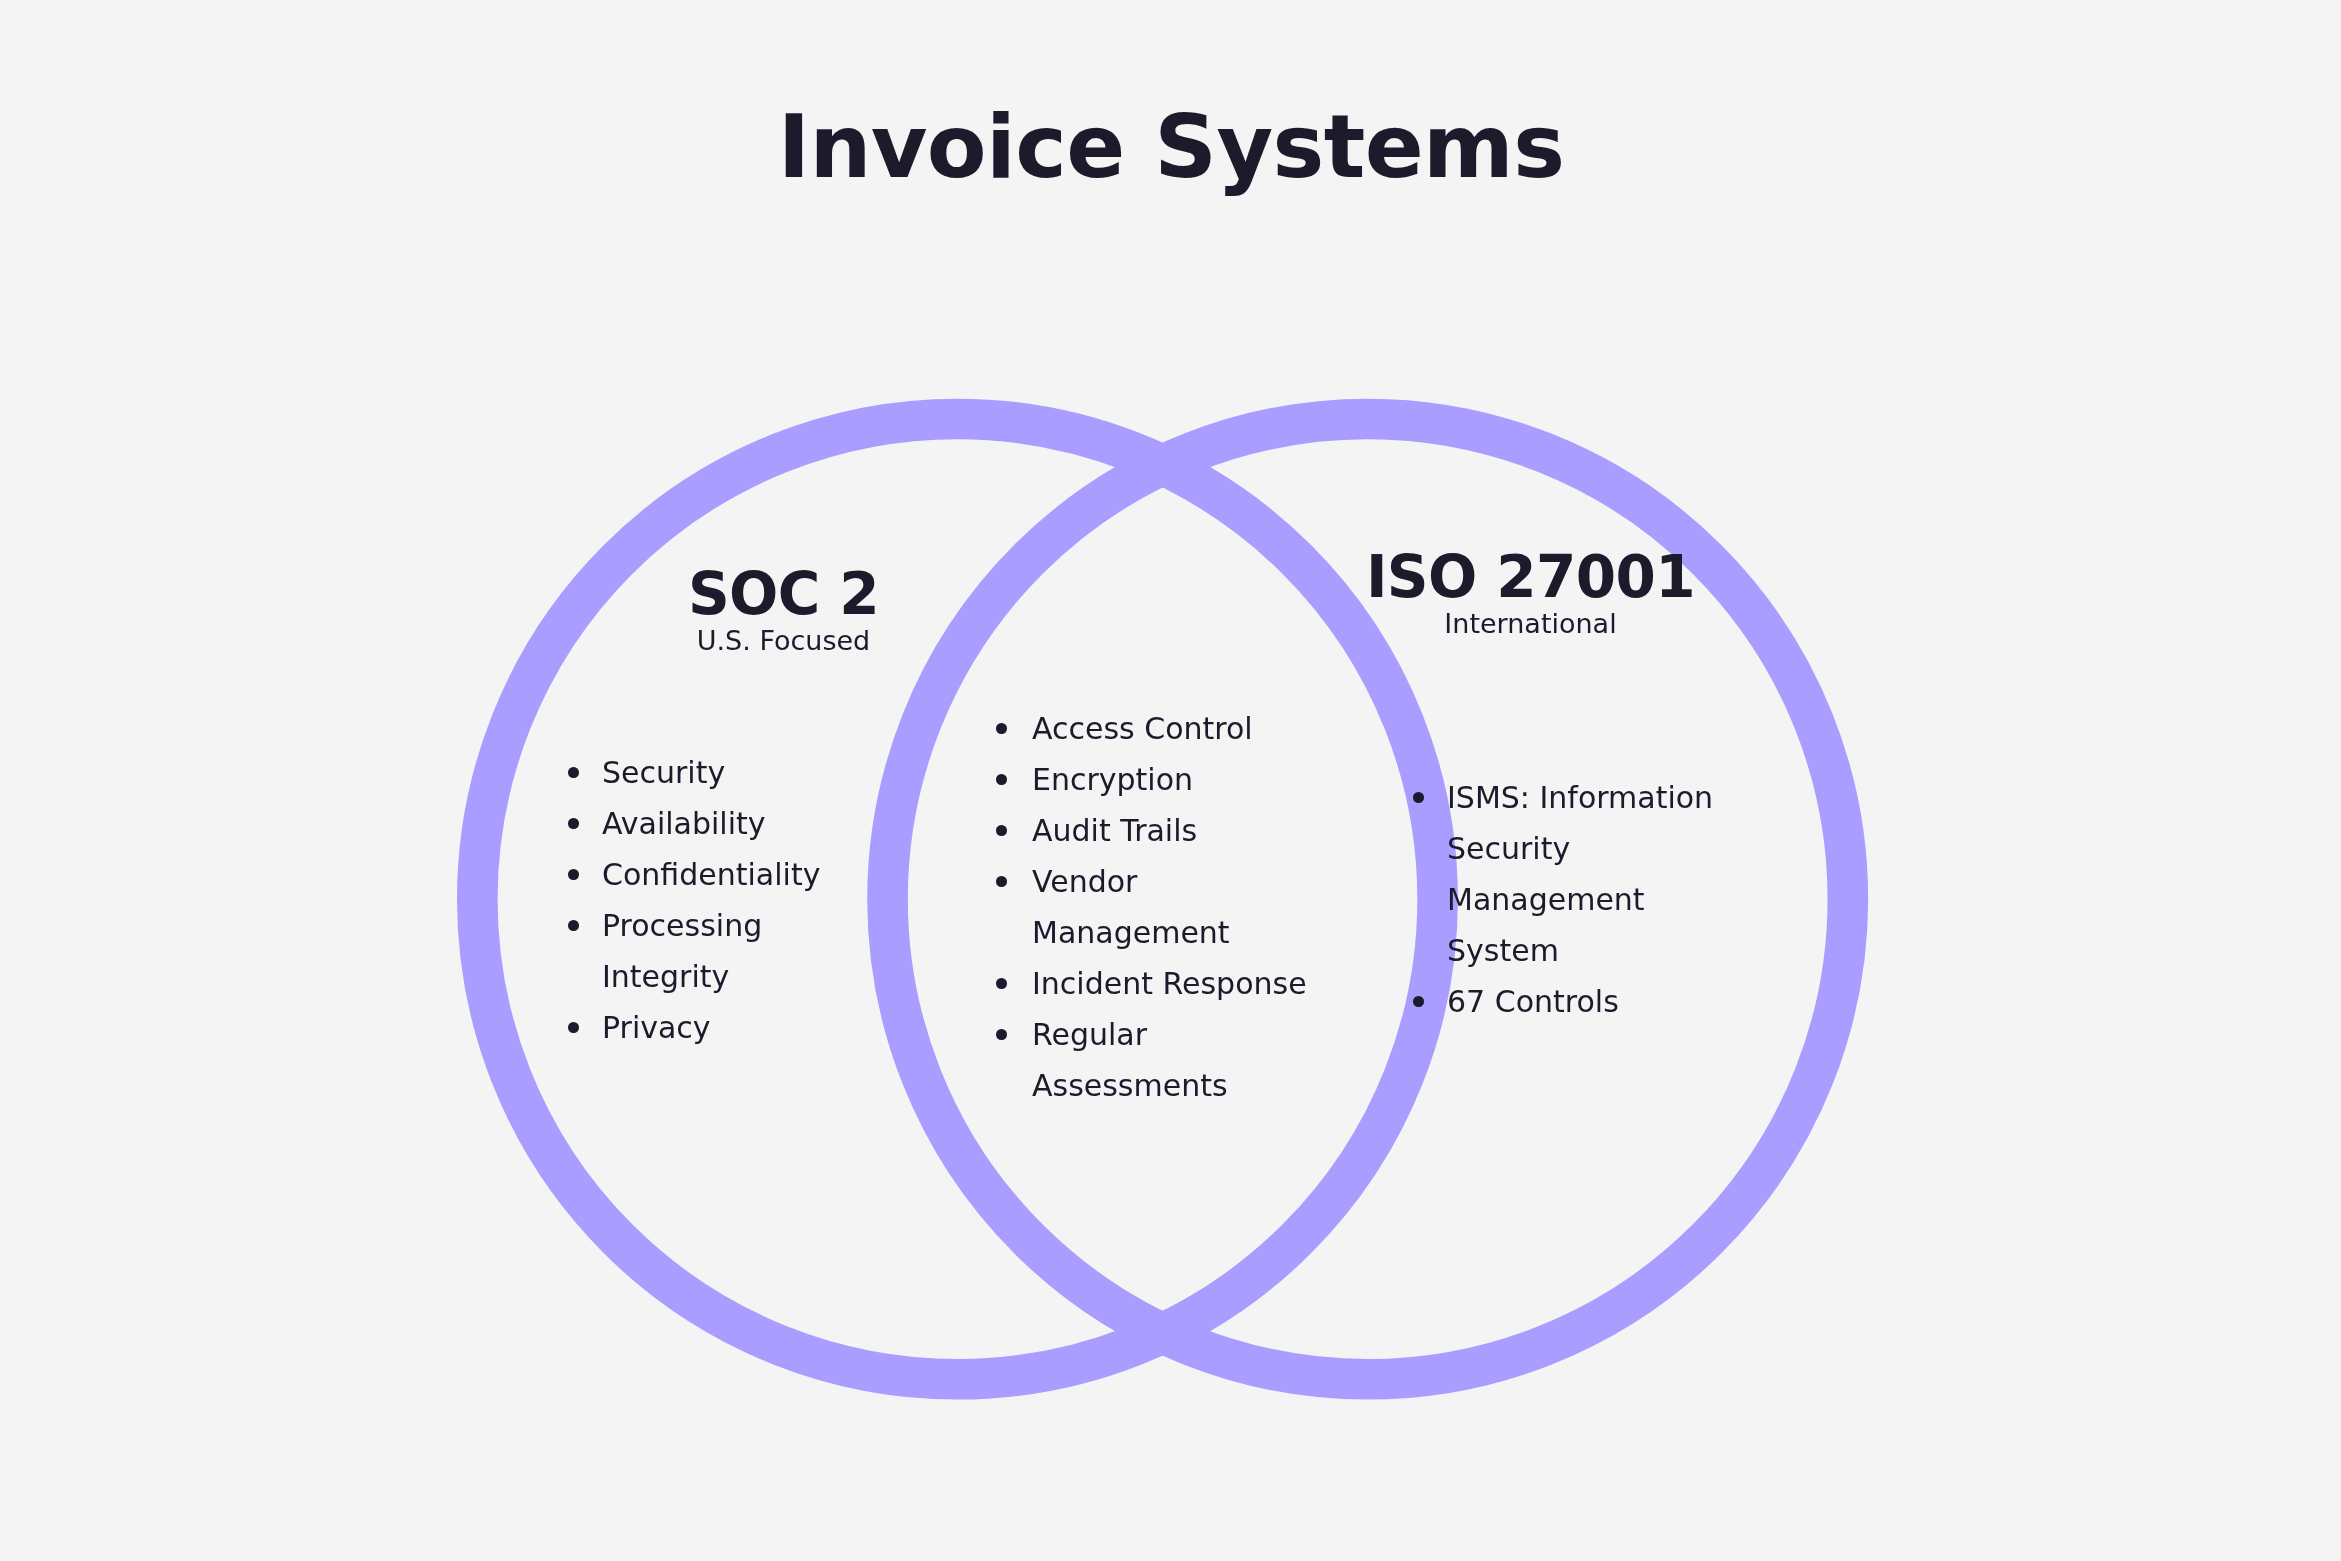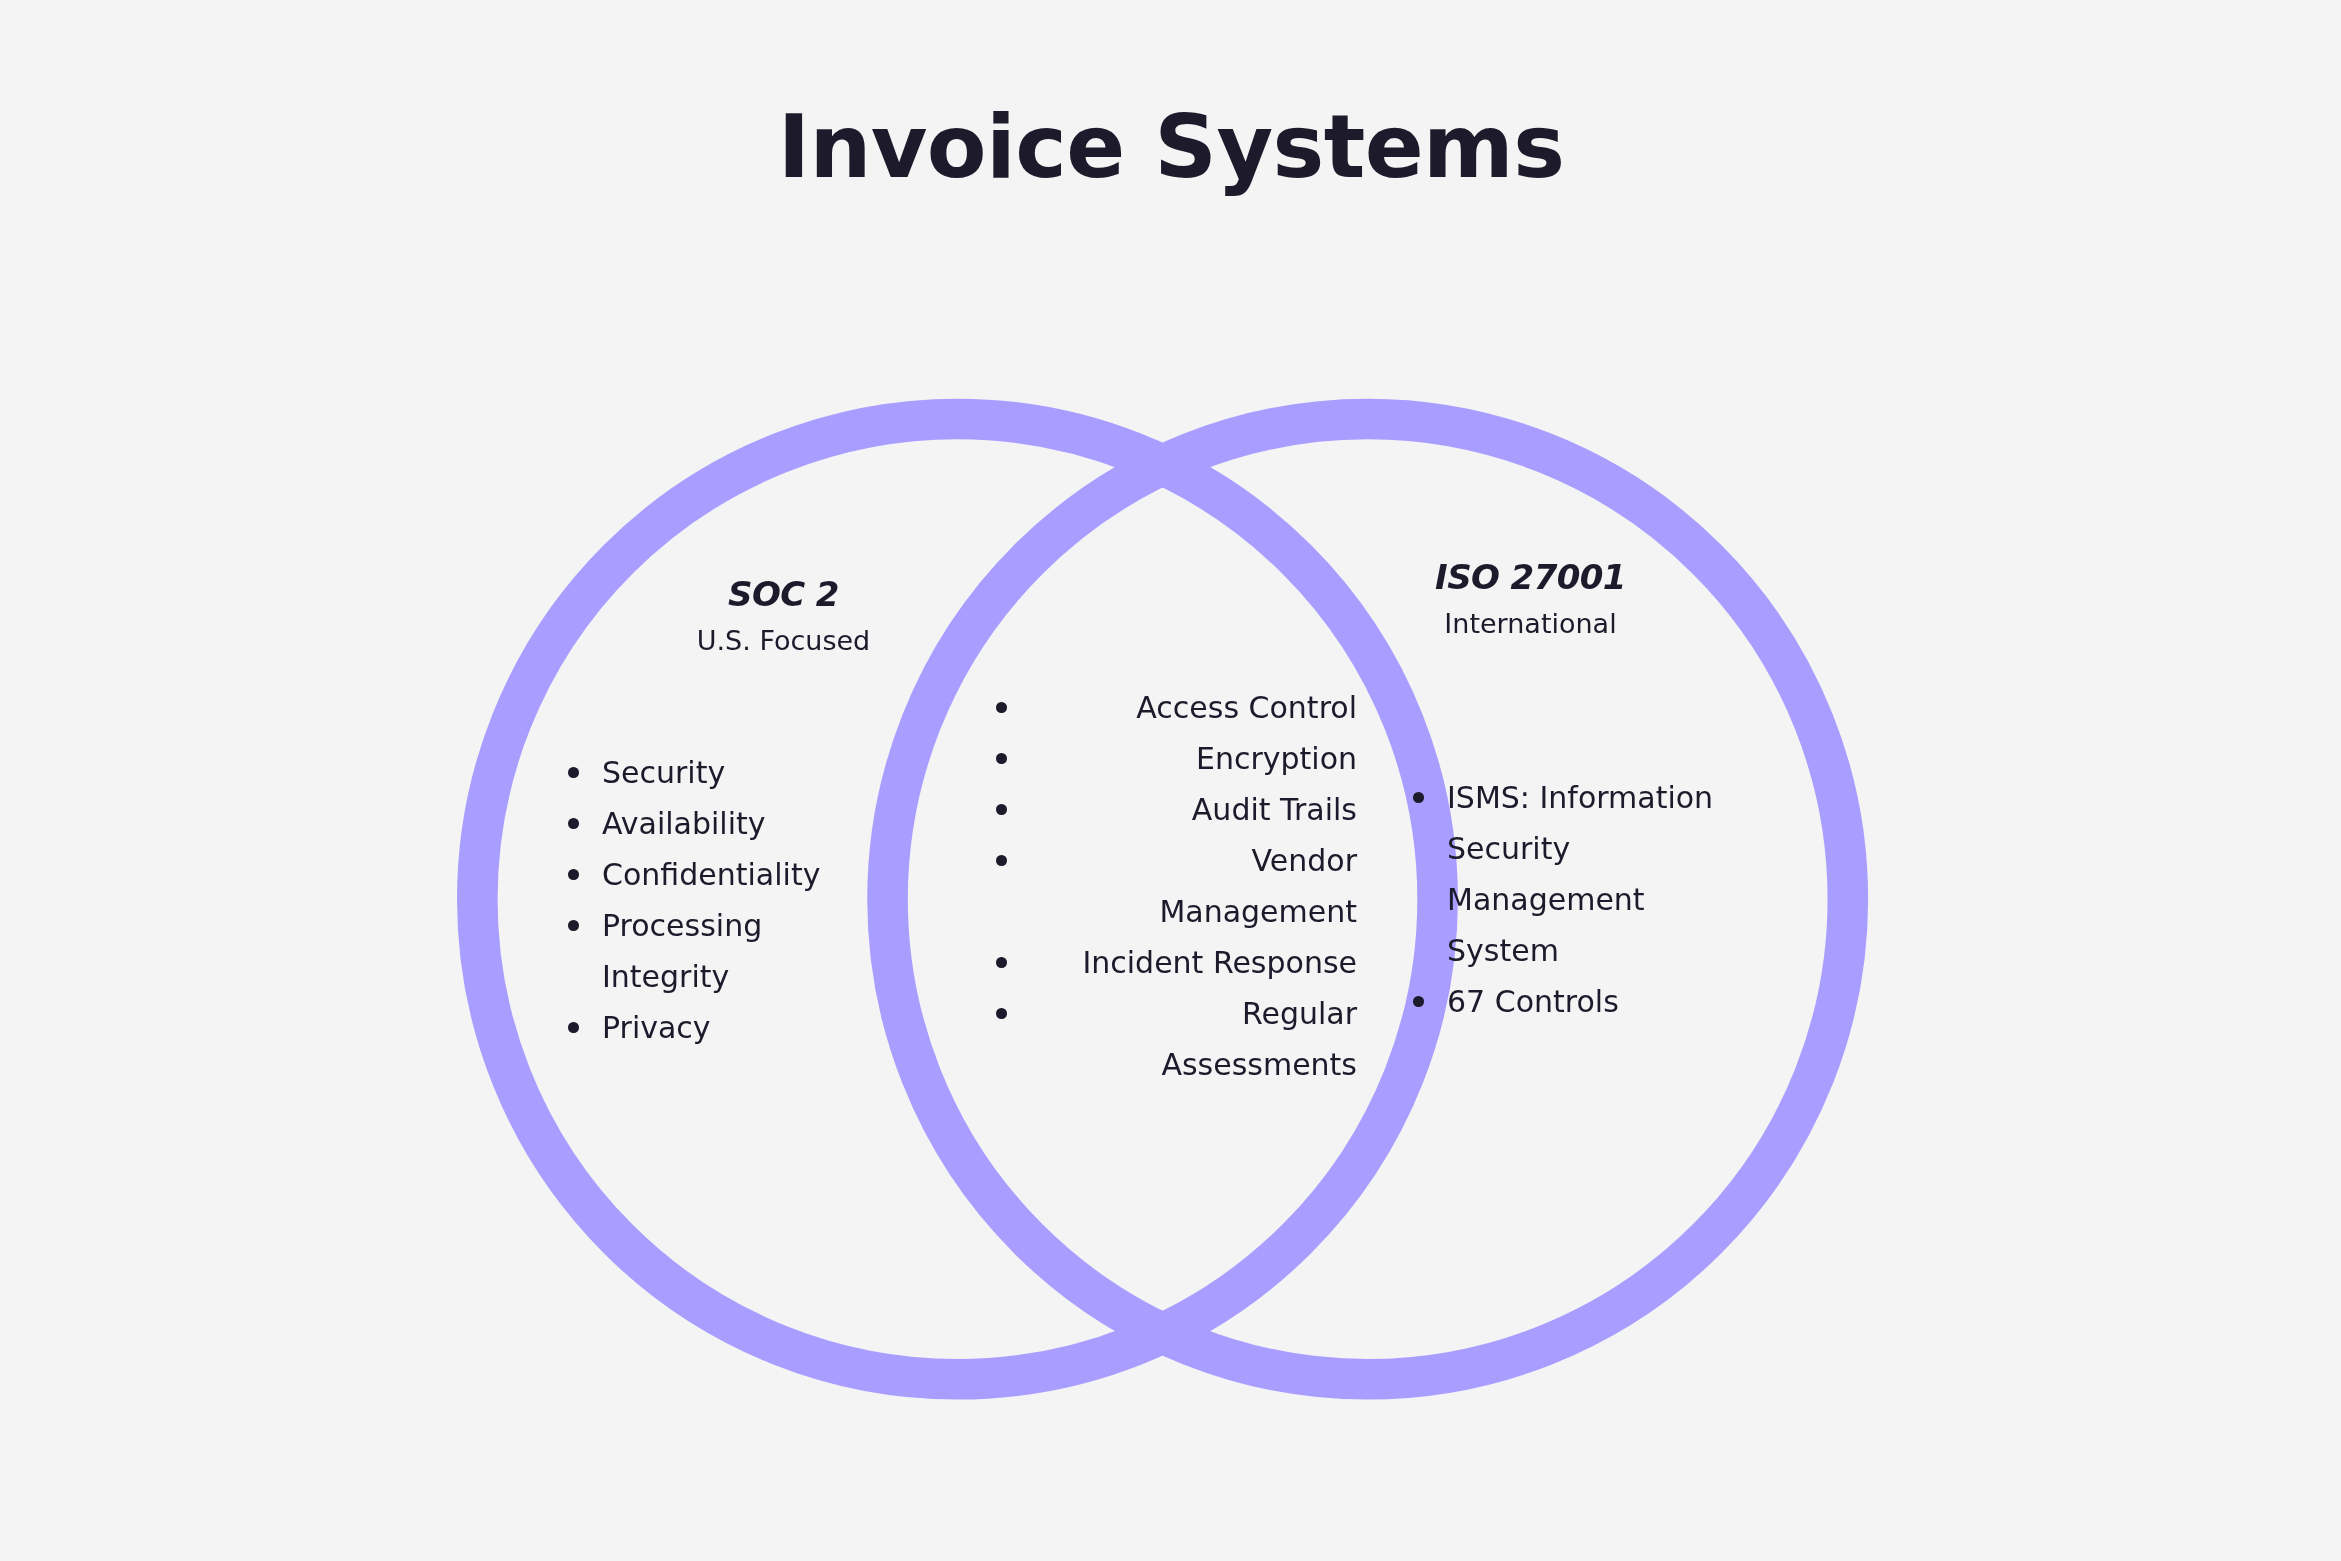"SOC 2" .set-name { font-size: 34px -> 58px; font-style: italic -> none }
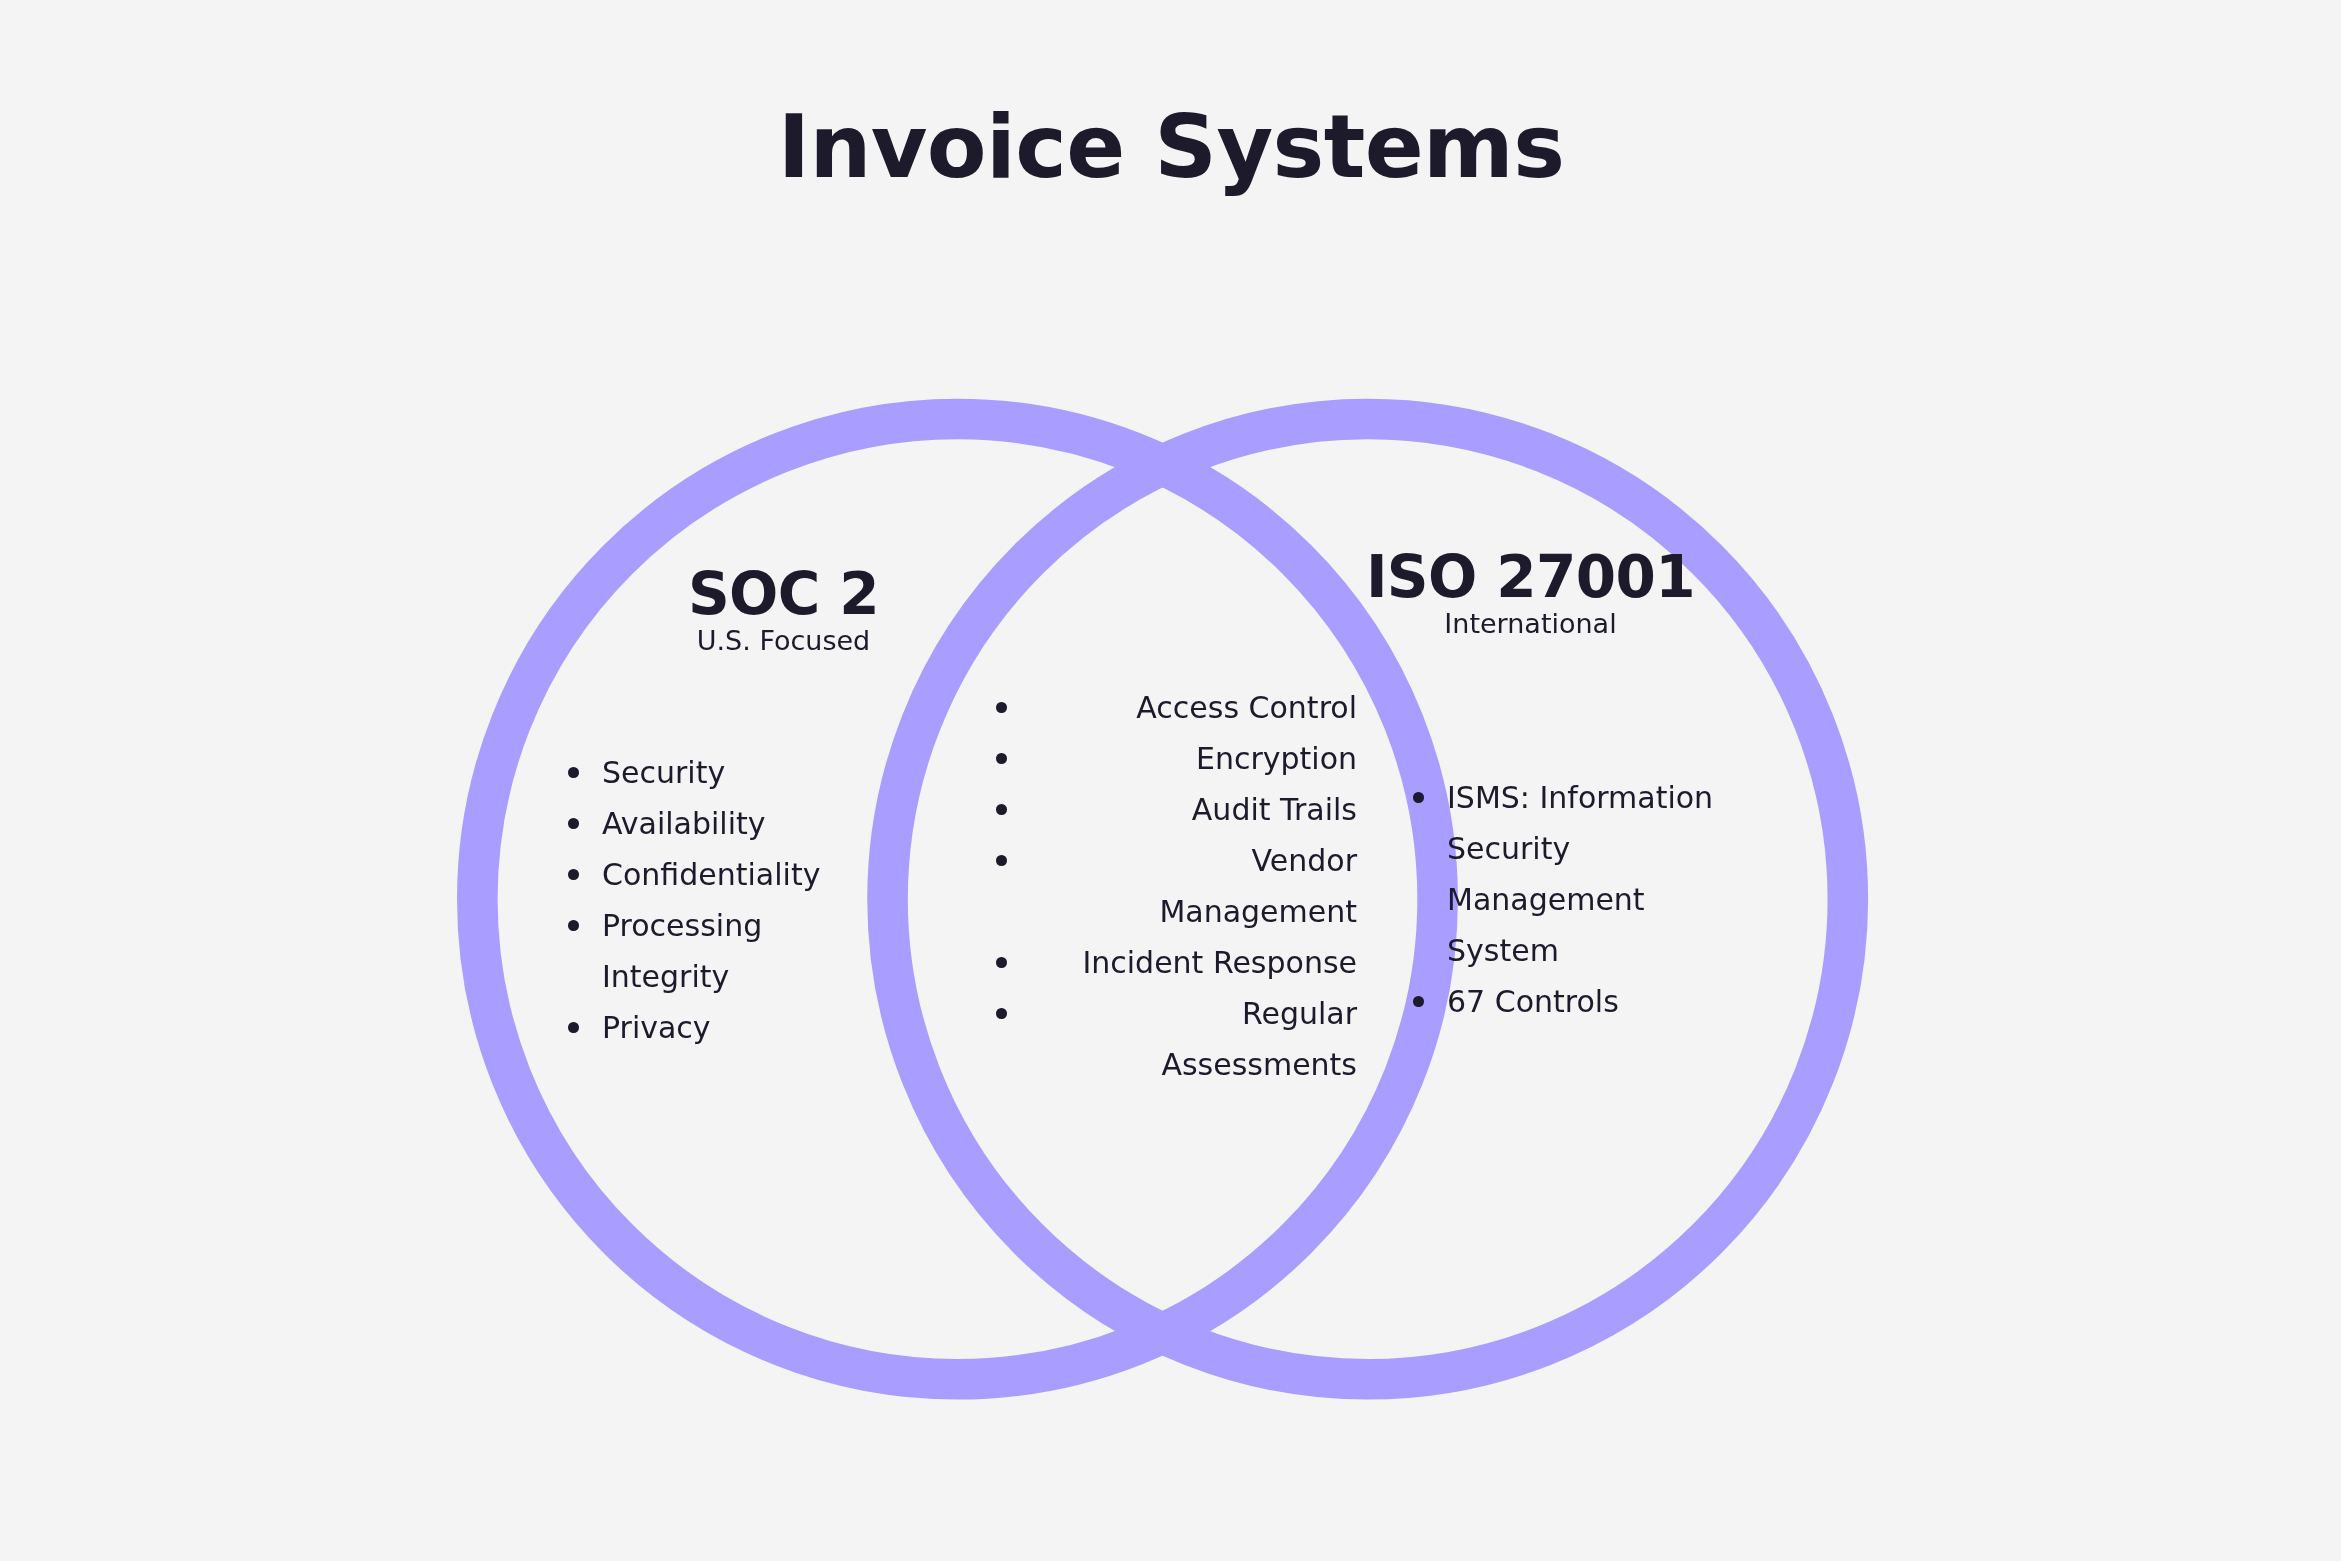"Access Control" ul.items { text-align: right -> none; top: 682px -> 703px }
